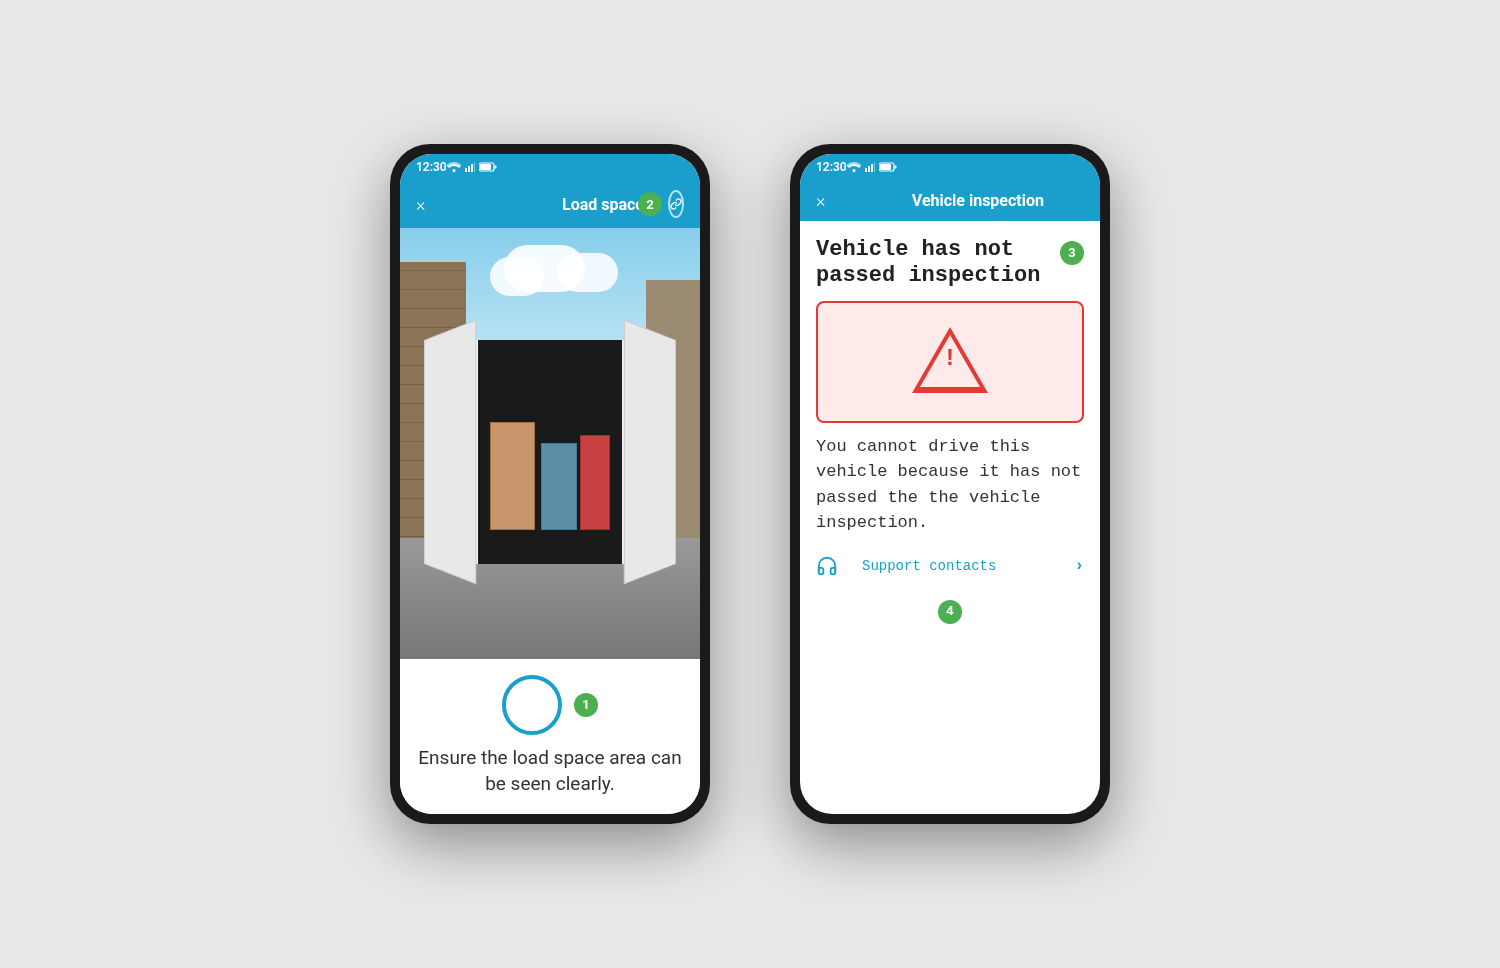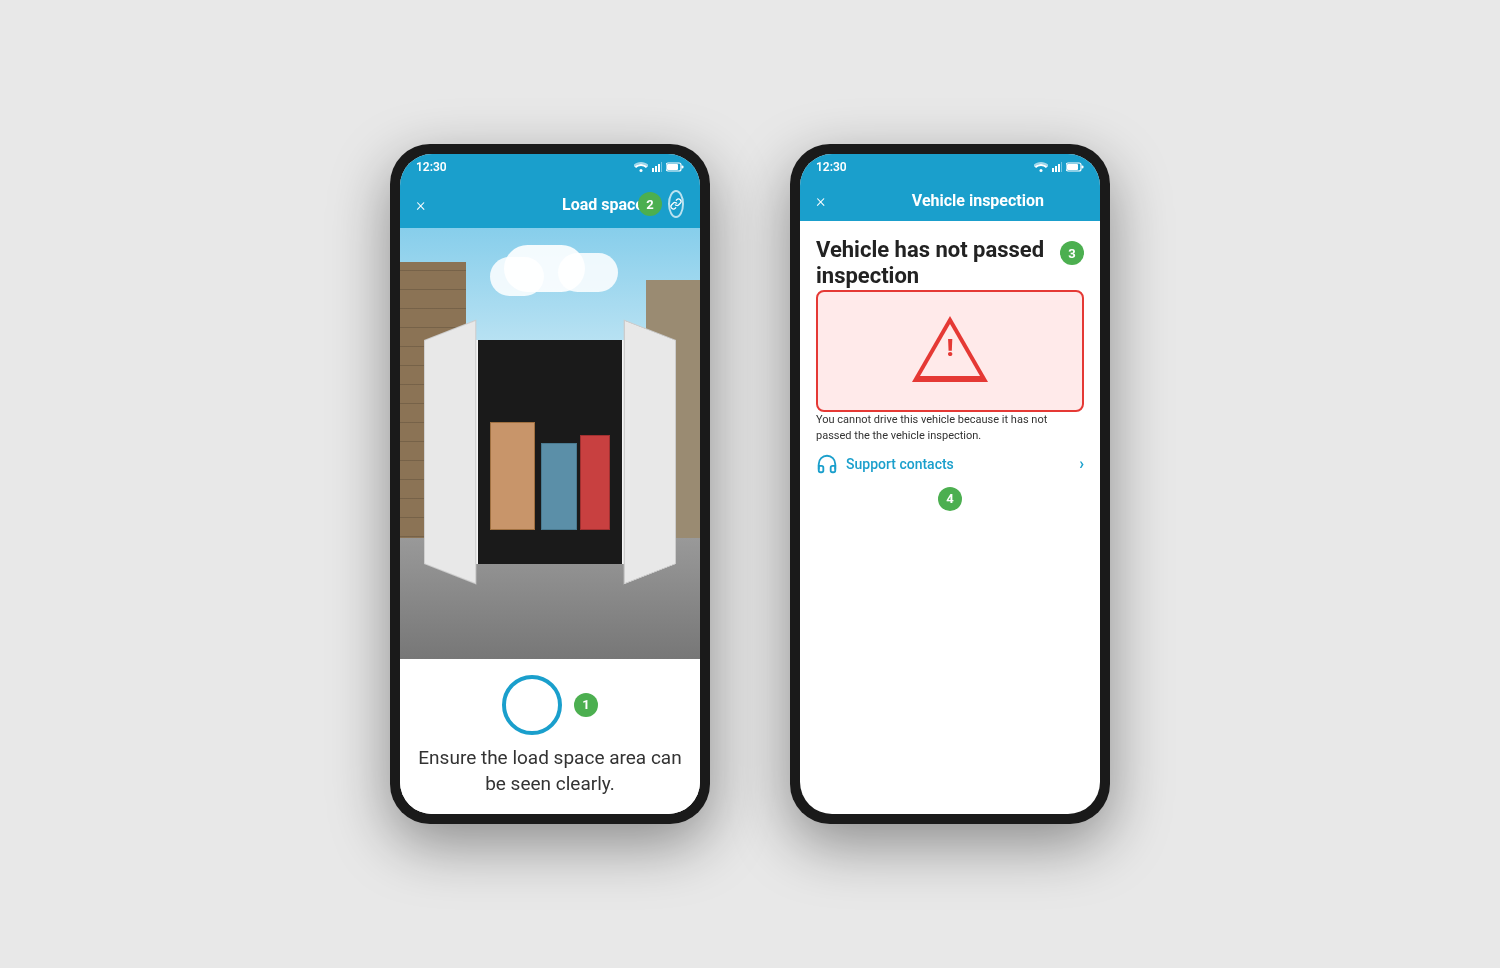"12:30" .status-bar { justify-content: space-between -> none }
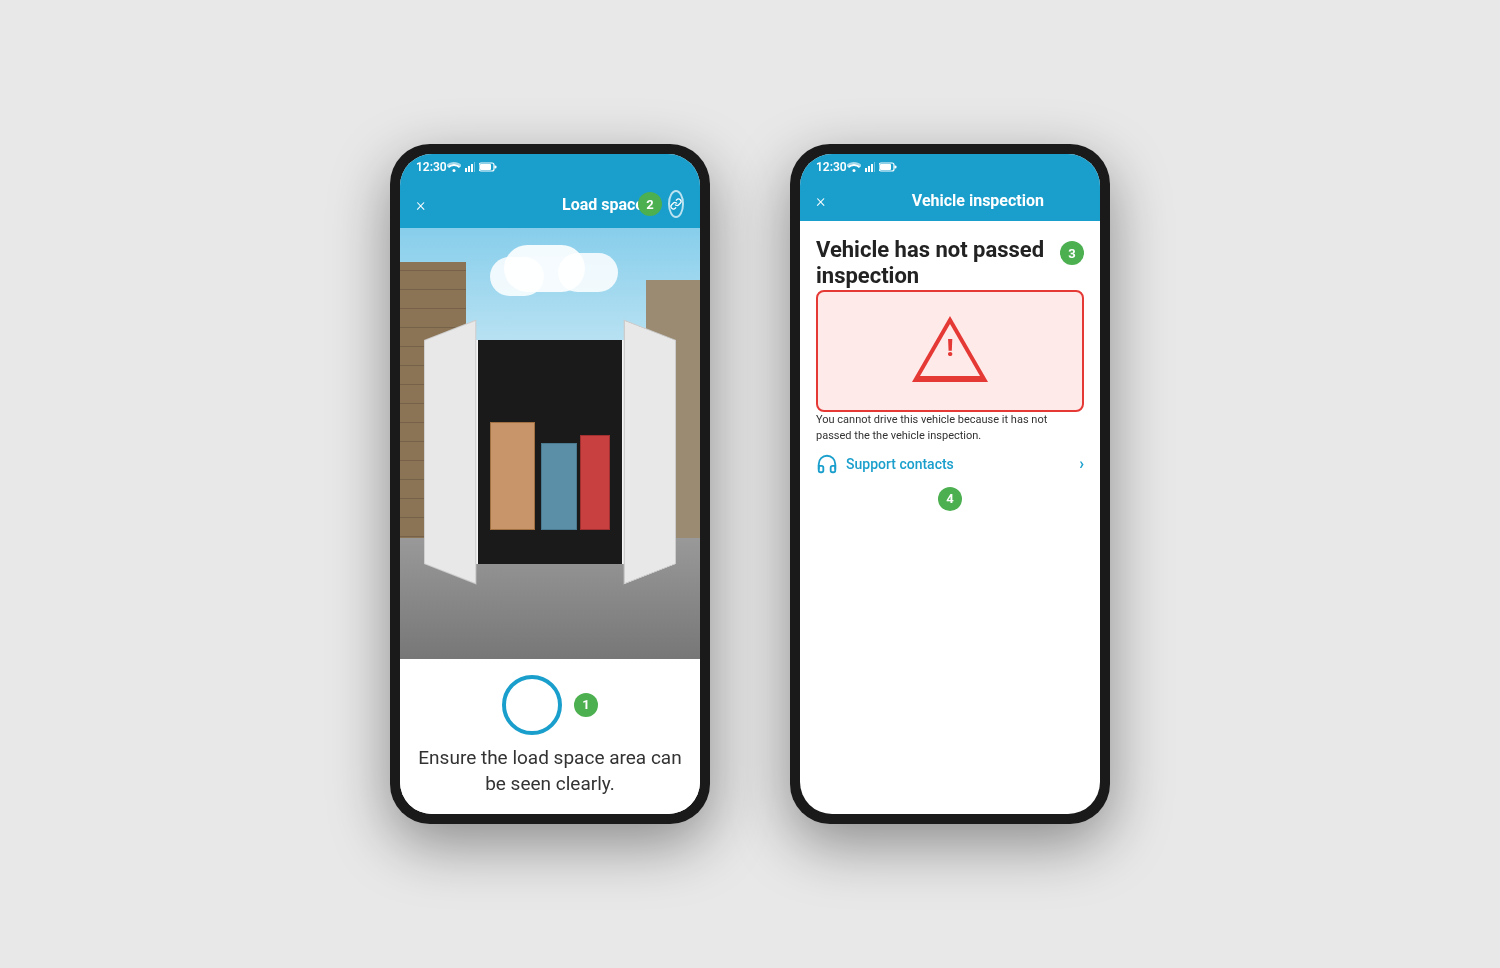"Vehicle has not passed inspection" .inspection-content { font-family: none -> Liberation Mono, monospace; gap: 0 -> 11px }
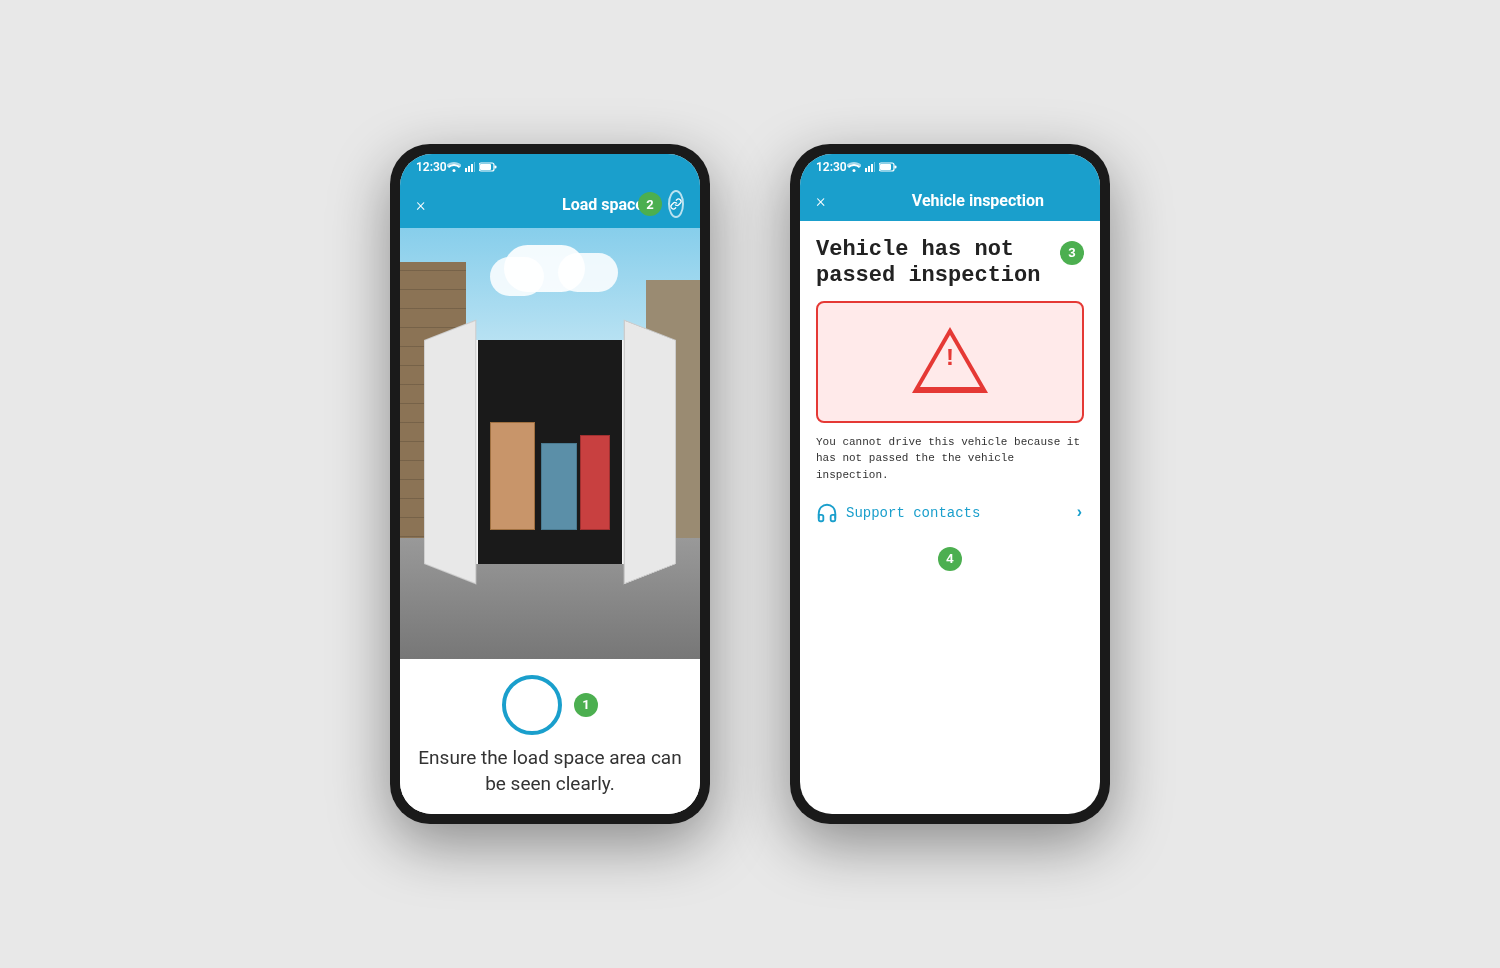"You cannot drive this vehicle" .inspection-desc { font-size: 11px -> 17px }
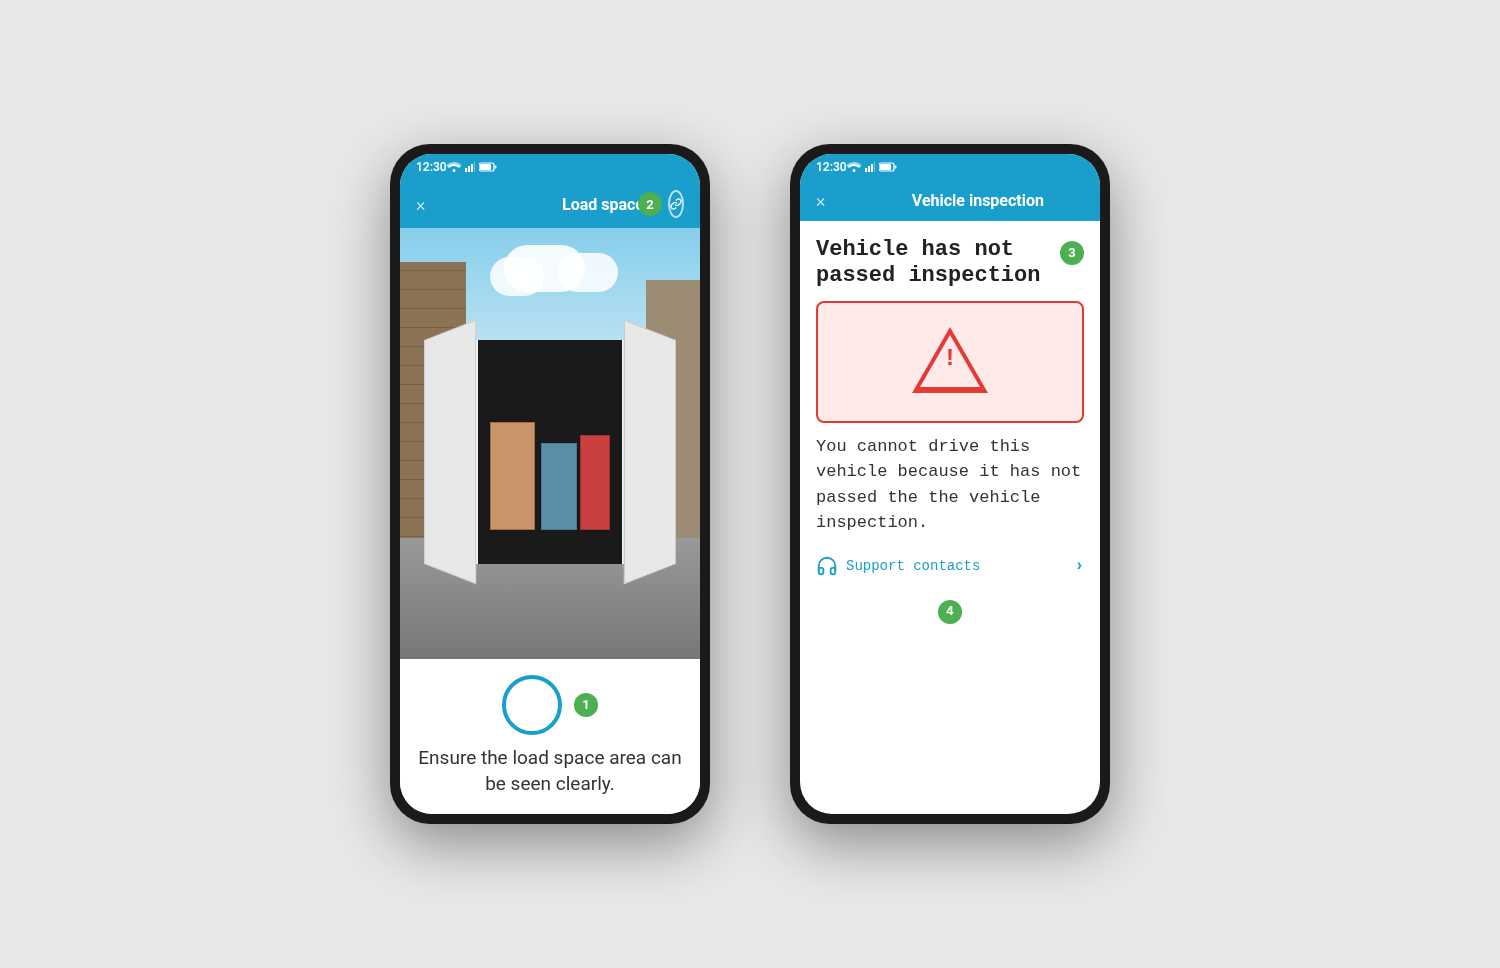"Support contacts" .support-link-text { margin-left: none -> 16px }
